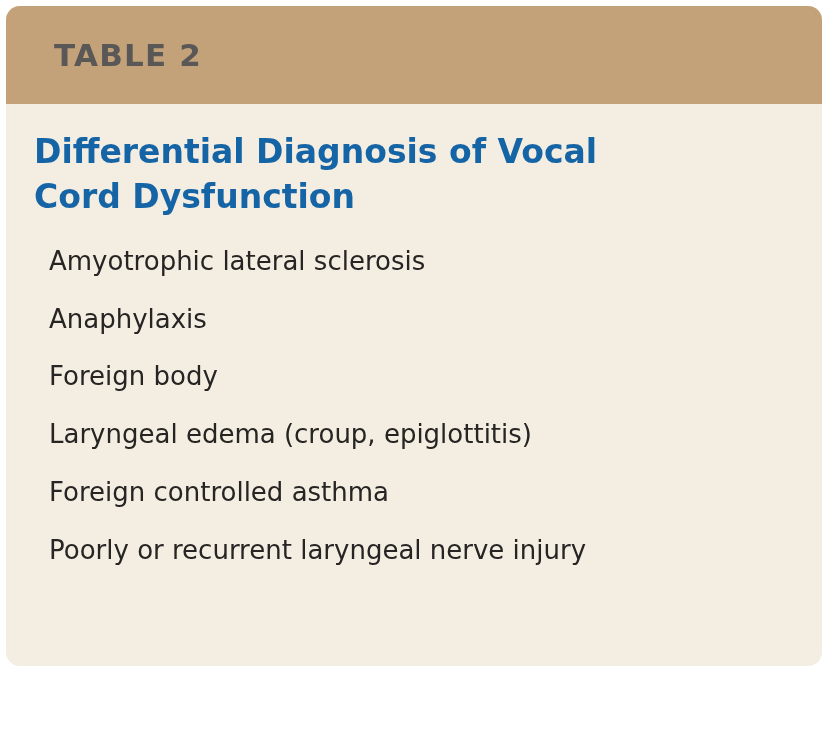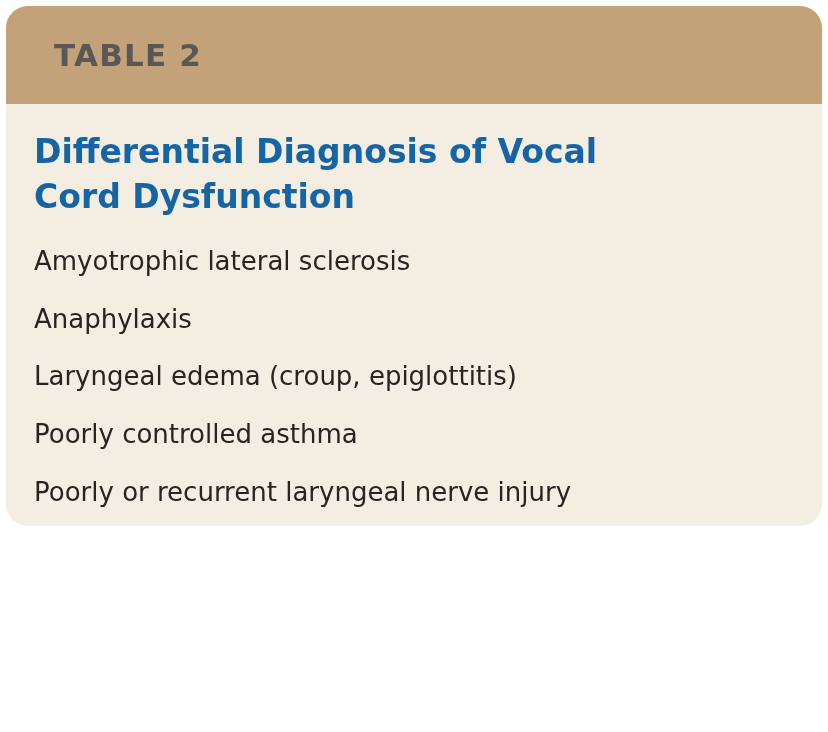"TABLE 2" .table-card { border-radius: 22px -> 14px; height: 520px -> 660px }
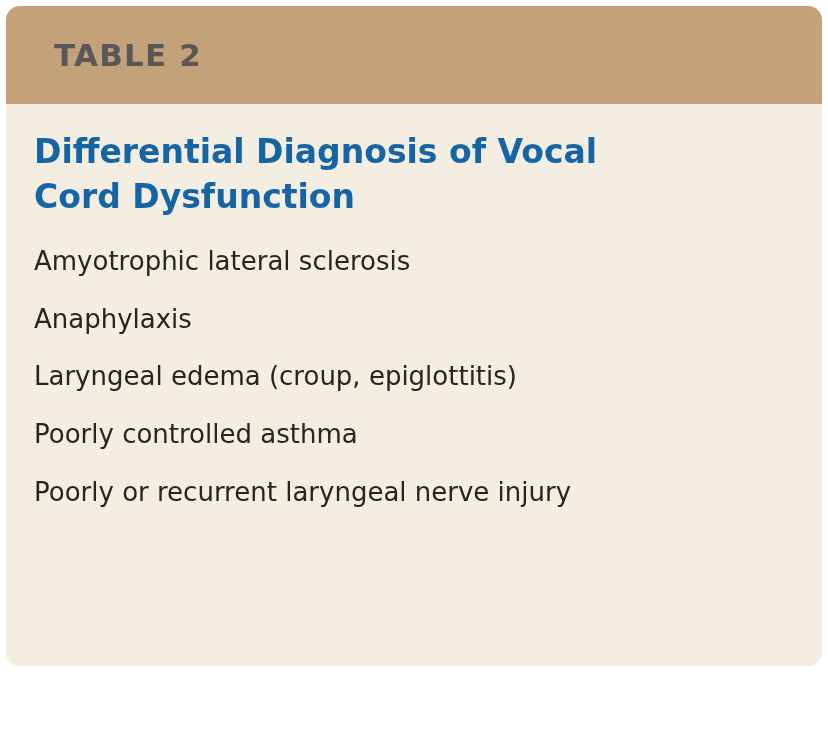"Amyotrophic lateral sclerosis" .item-list { margin: 0 -> 15px }
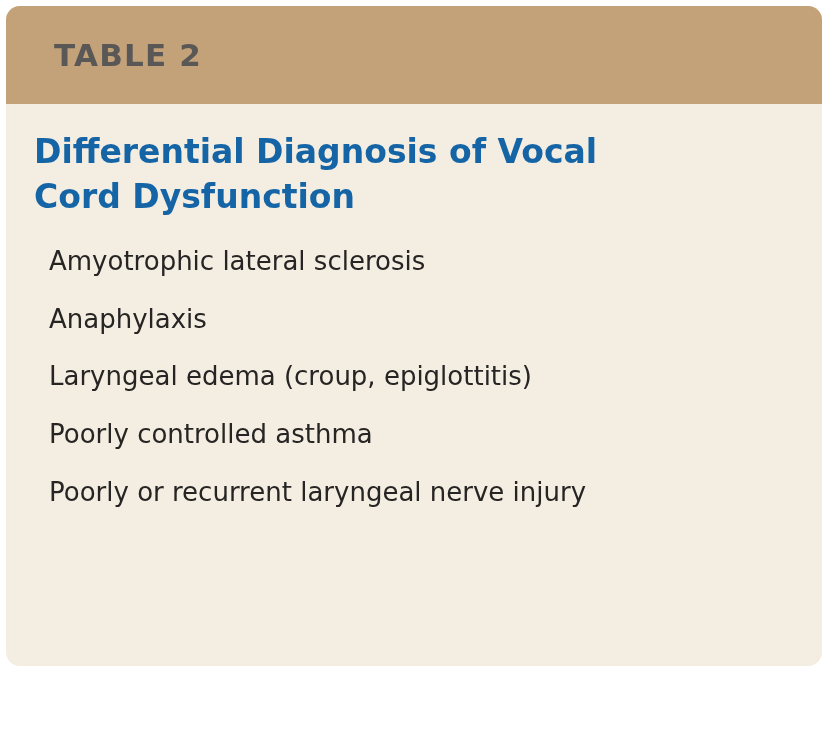"Foreign body" li.item { html: none -> <li>Foreign body</li> }
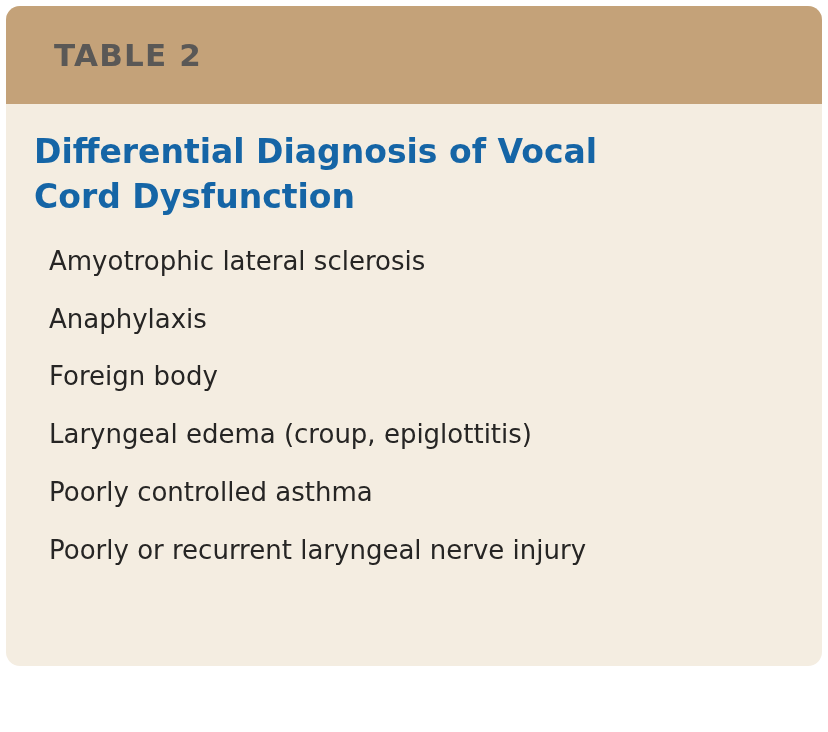"Poorly controlled asthma" li.item { text: Poorly -> Foreign }
